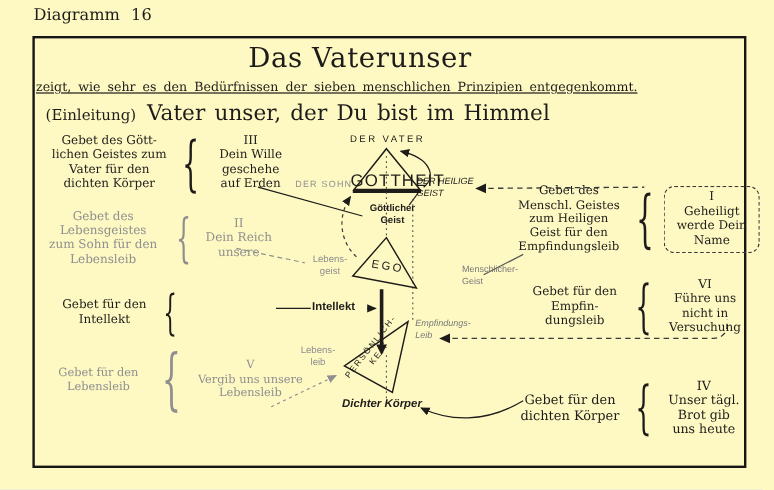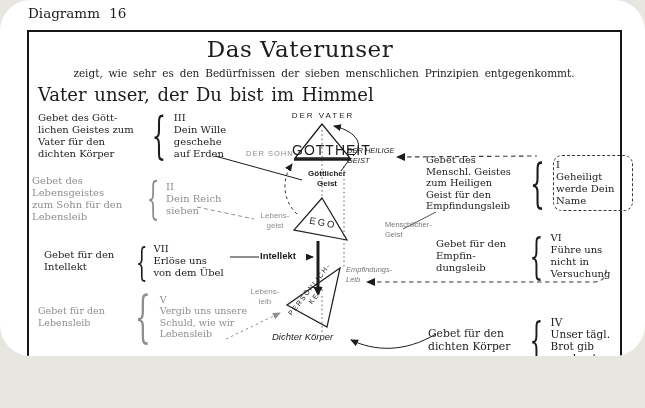"Diagramm 16" .page { background: #ffffff -> #fef9c3; border-radius: 31px -> none; height: 356px -> 408px }
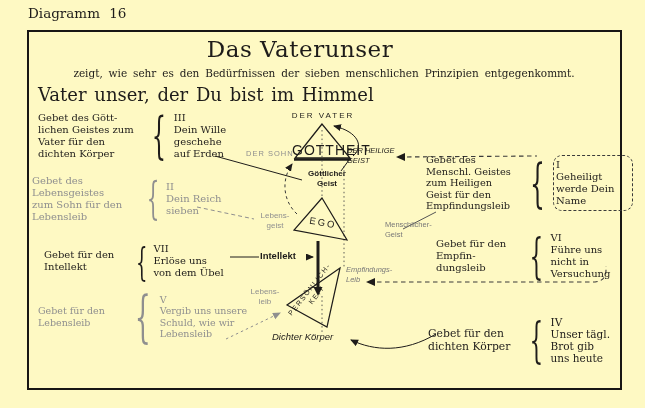"zeigt, wie sehr es den" .subtitle { text-align: center -> left; text-decoration: none -> underline }
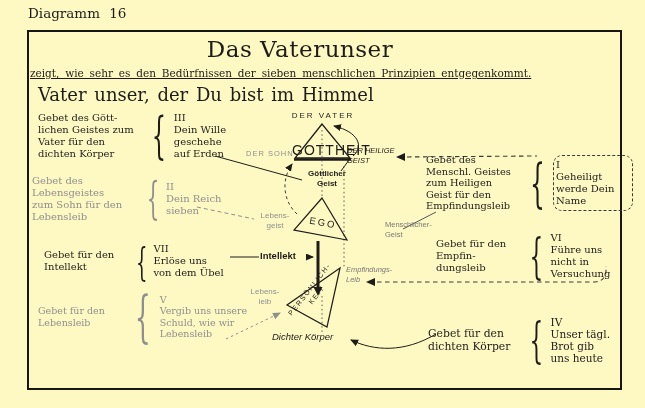"(Einleitung)" span.pre { html: none -> <span>(Einleitung)</span> }
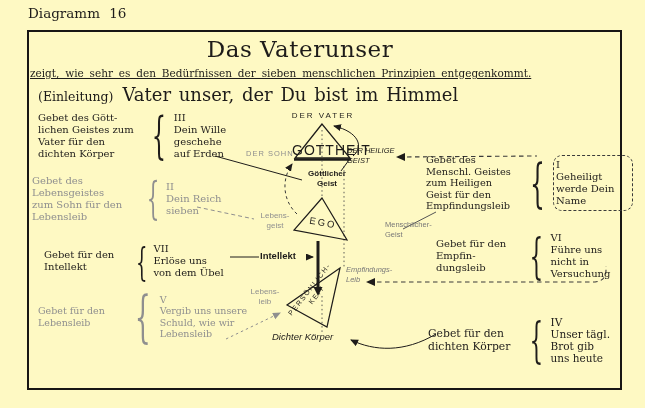"Gebet des Gött-" .blk .lbl,.blk .pry { text-align: left -> center }
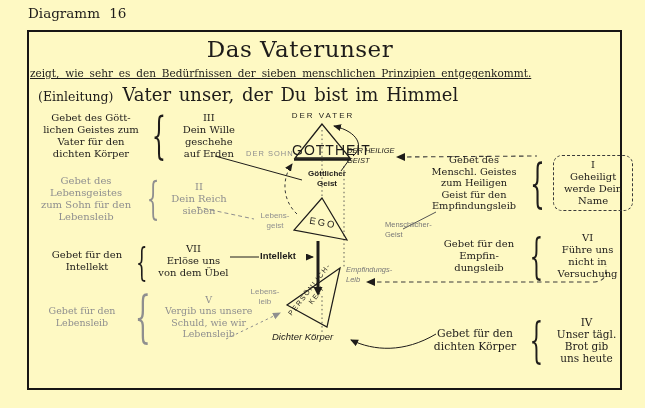"sieben" div { text: sieben -> unsere }
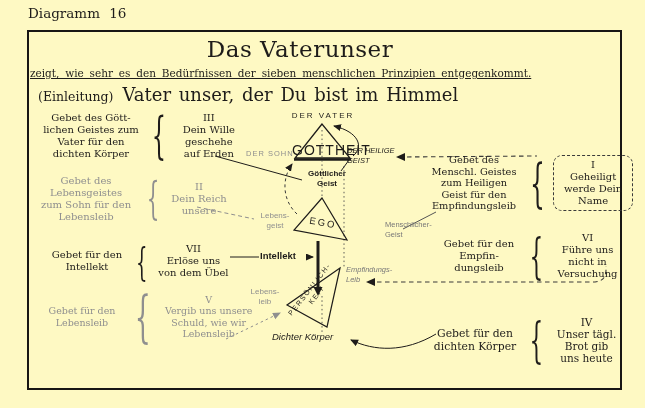"VII" div.pry { html: <div> <div>VII</div> <div>Erlöse uns</div> <div>von dem Übel</div> </div> -> none }
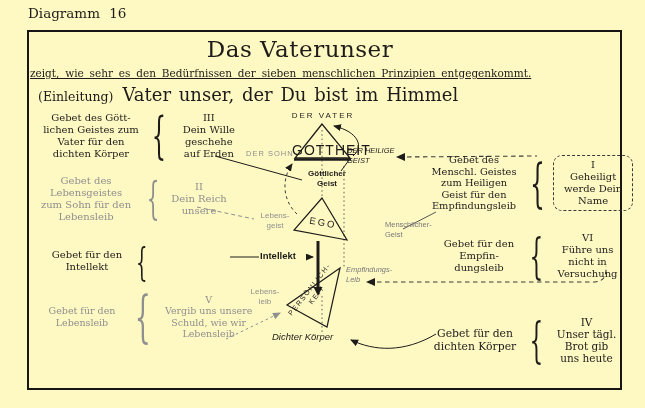"Schuld, wie wir" div { html: <div>Schuld, wie wir</div> -> none }
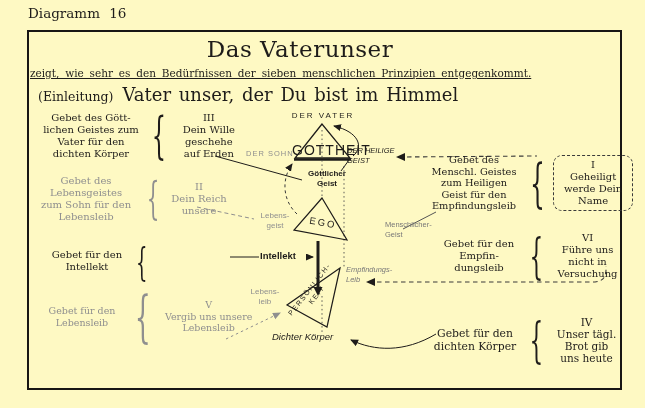"Dichter Körper" div.slabel { font-weight: normal -> bold; left: 272px -> 285px }
